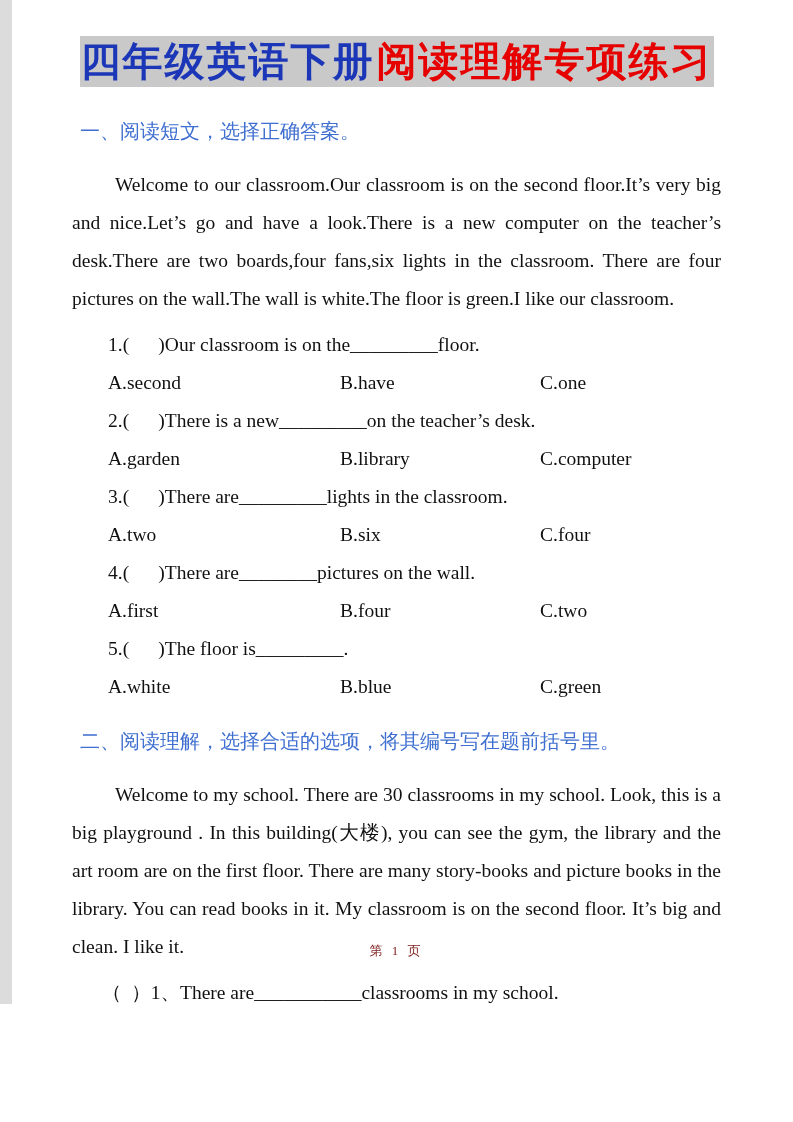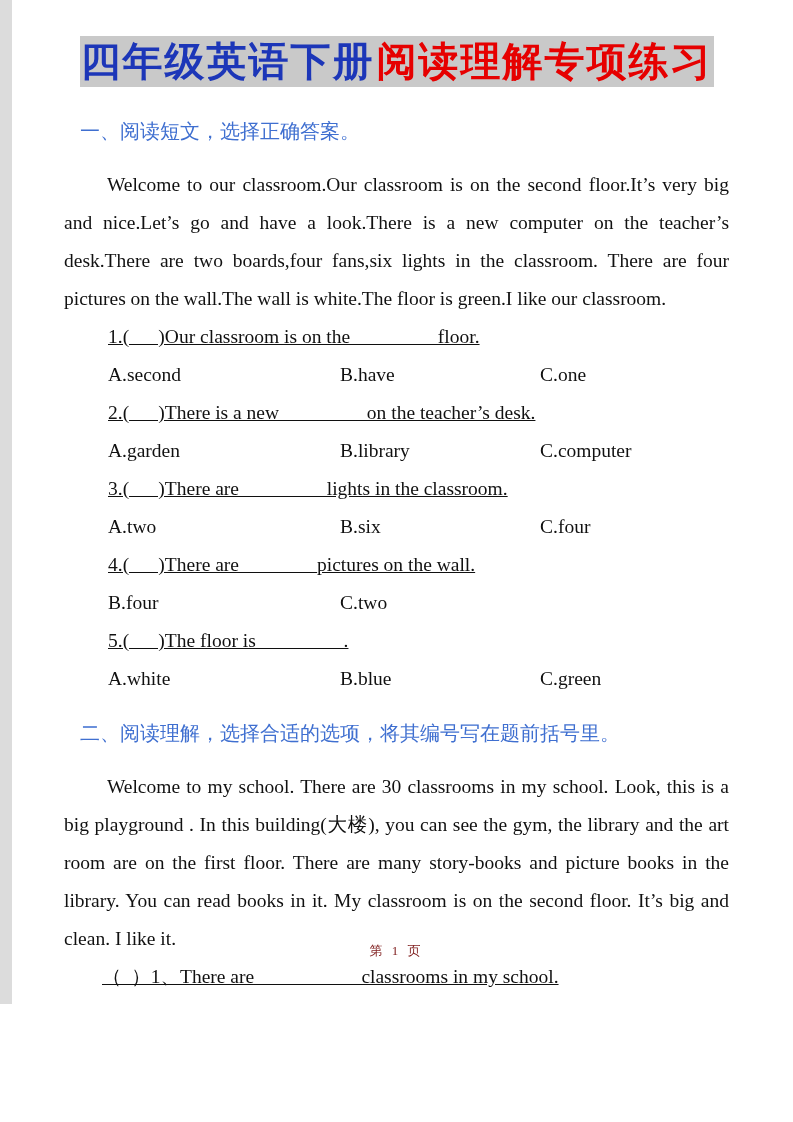"Welcome to our classroom.Our classroom" .passage { margin: 0 -> 8px }
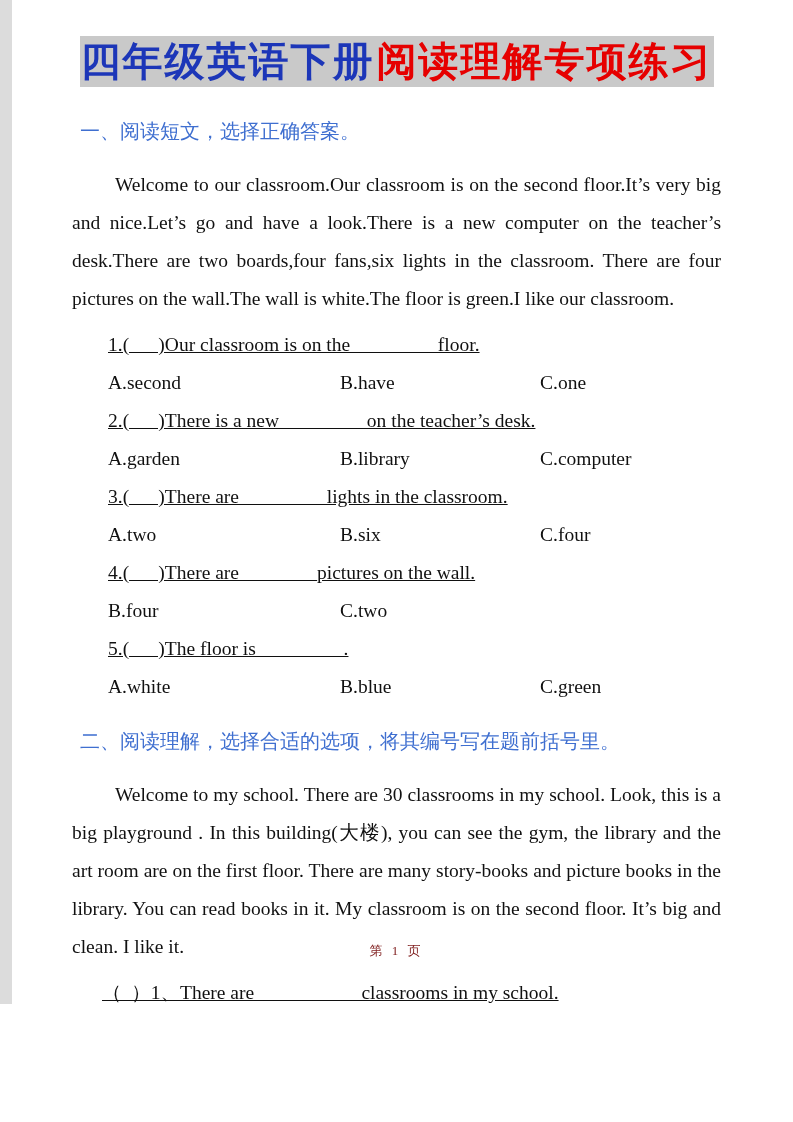"1.( )Our classroom is on" .qline { text-decoration: underline -> none }
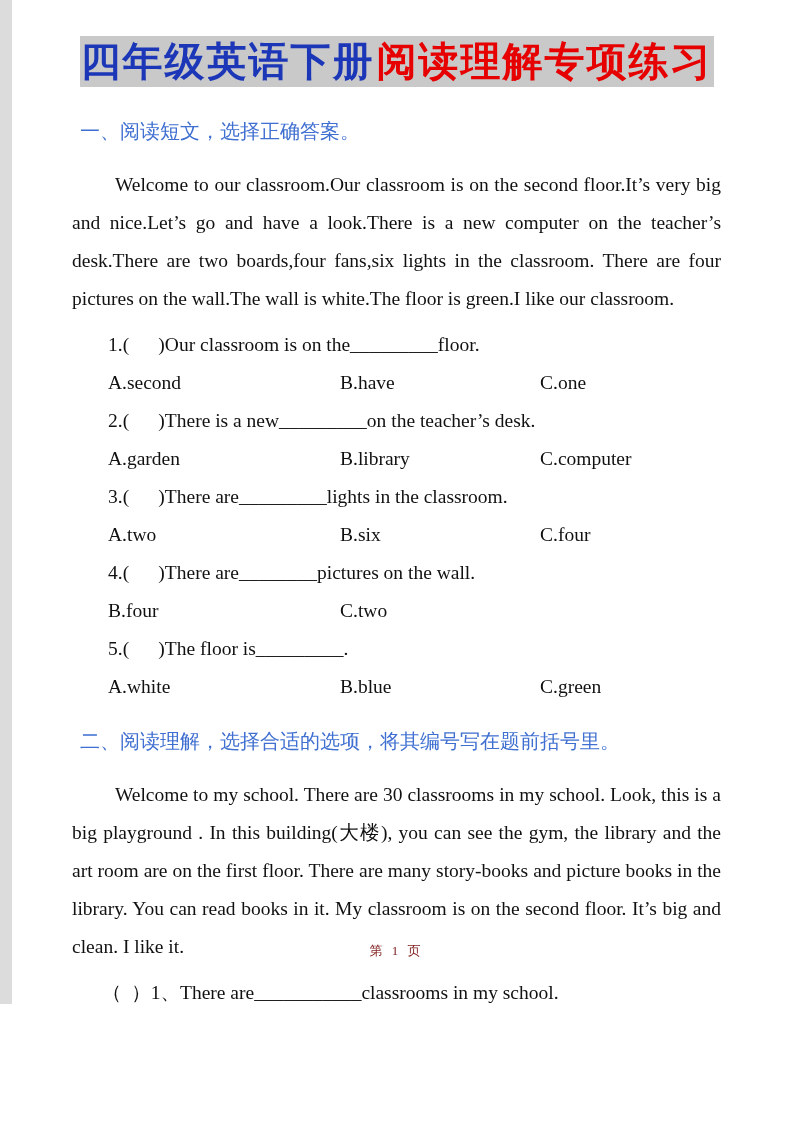"A.first" span { html: none -> <span>A.first</span> }
